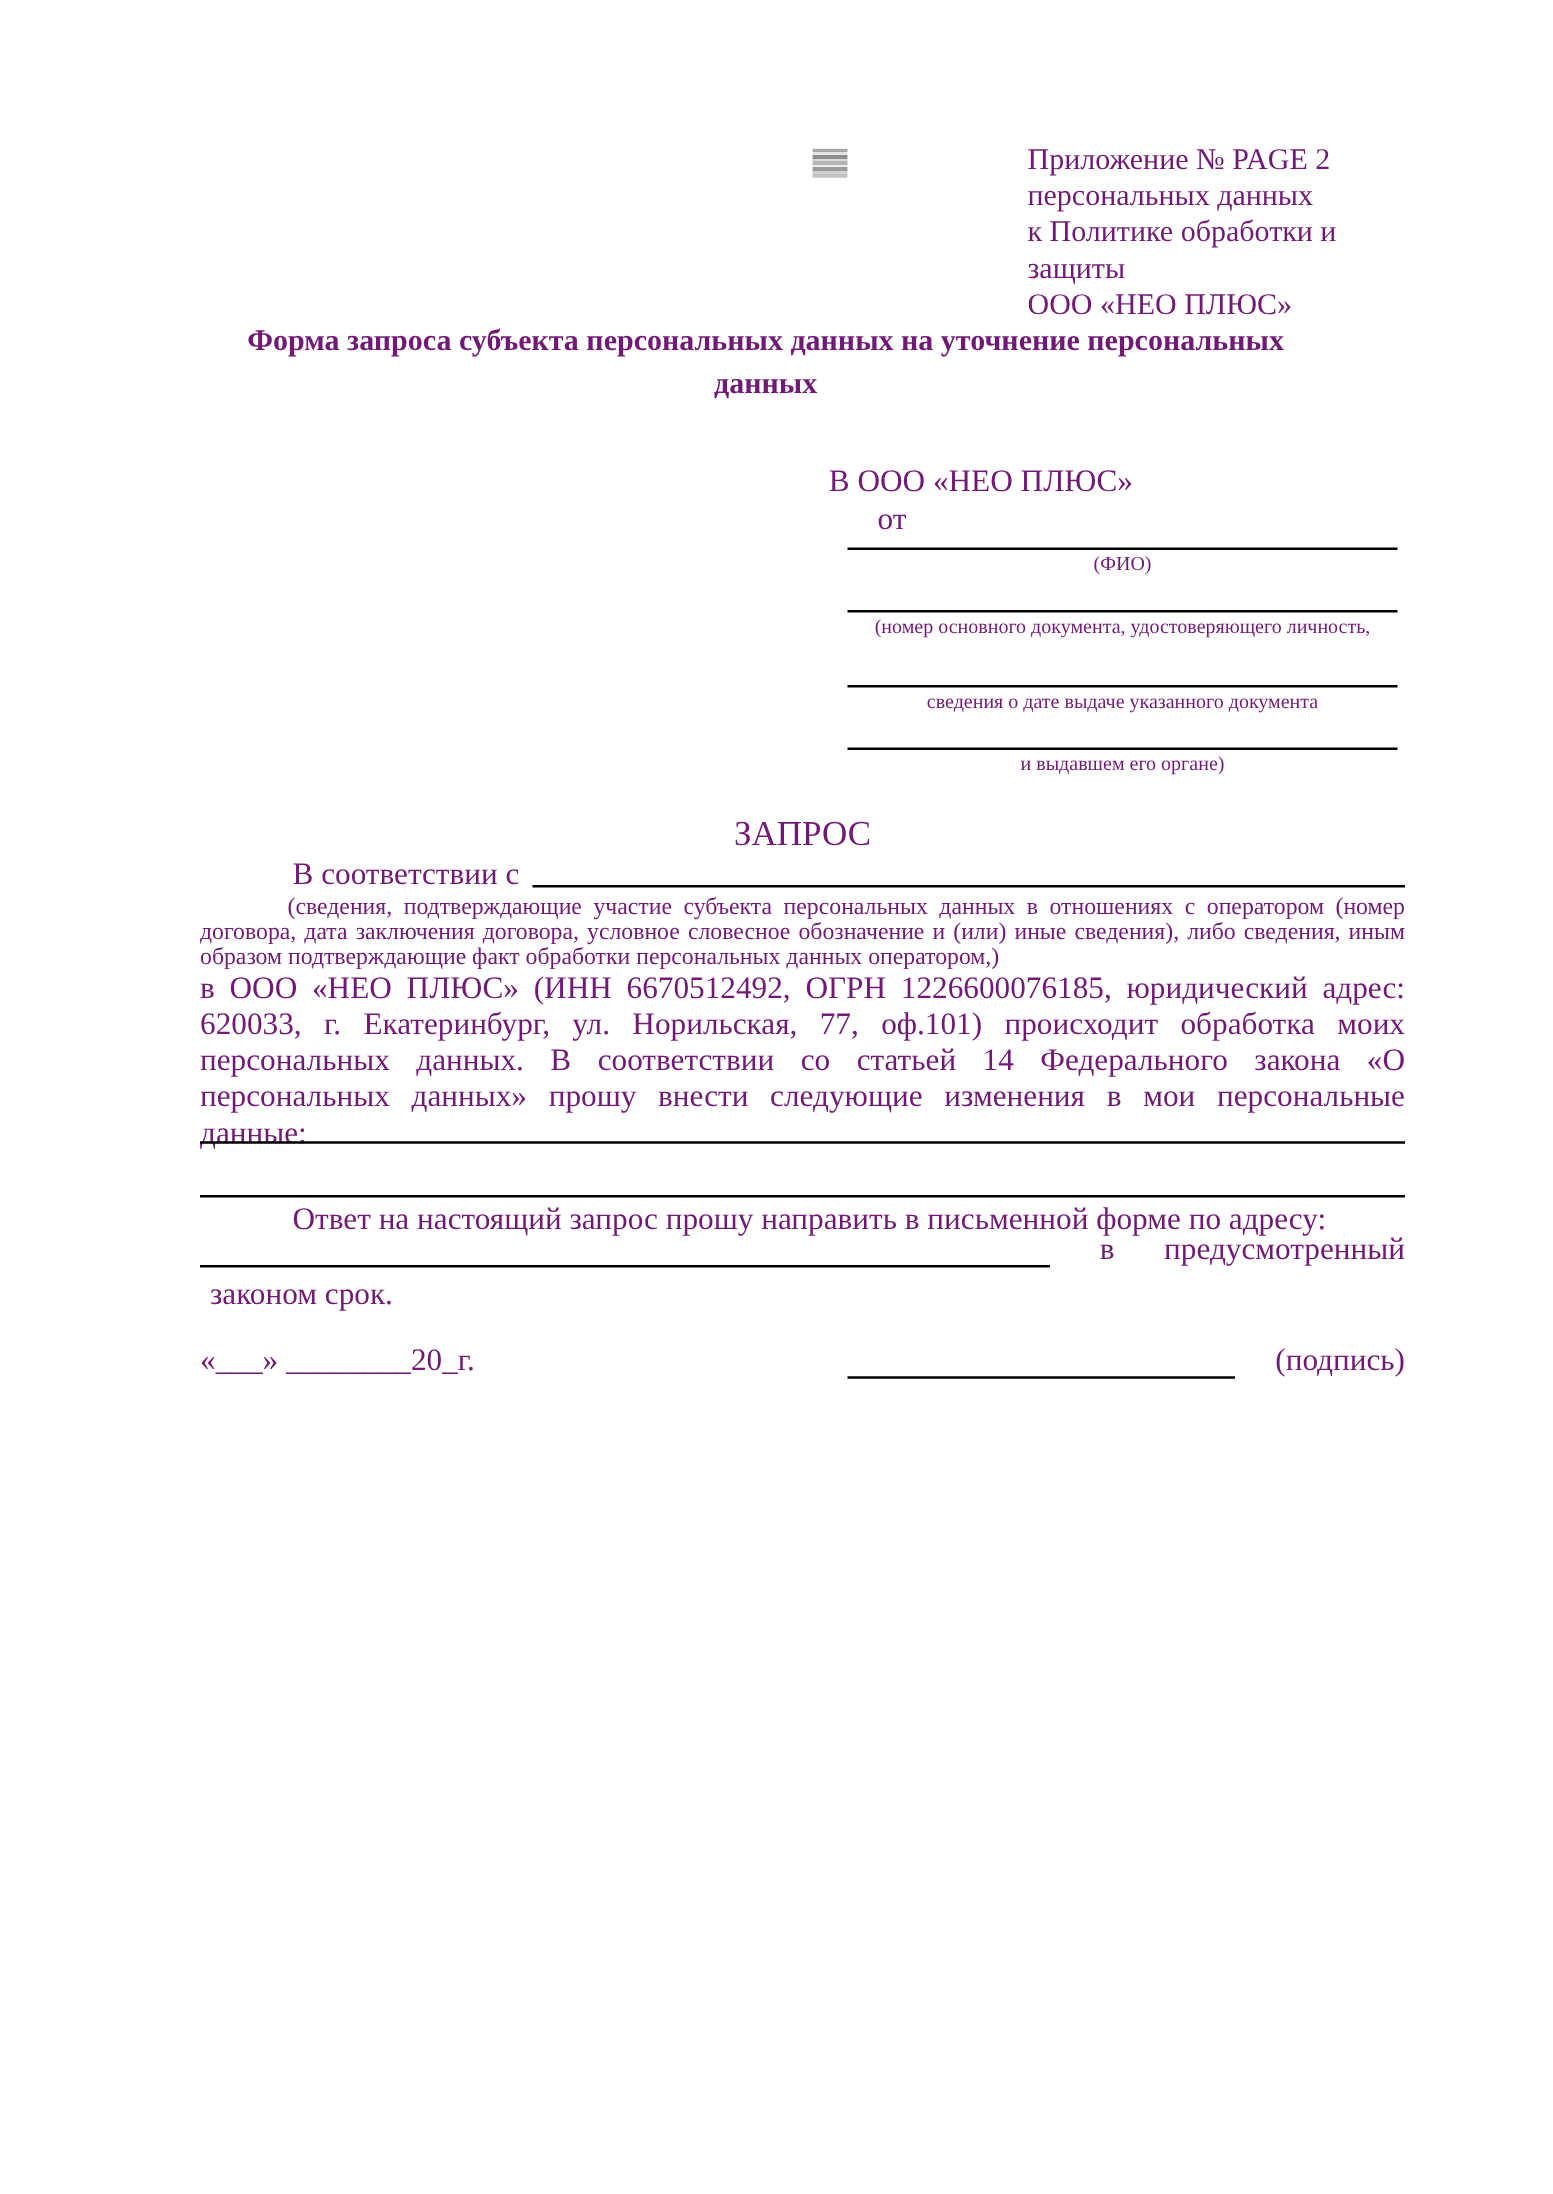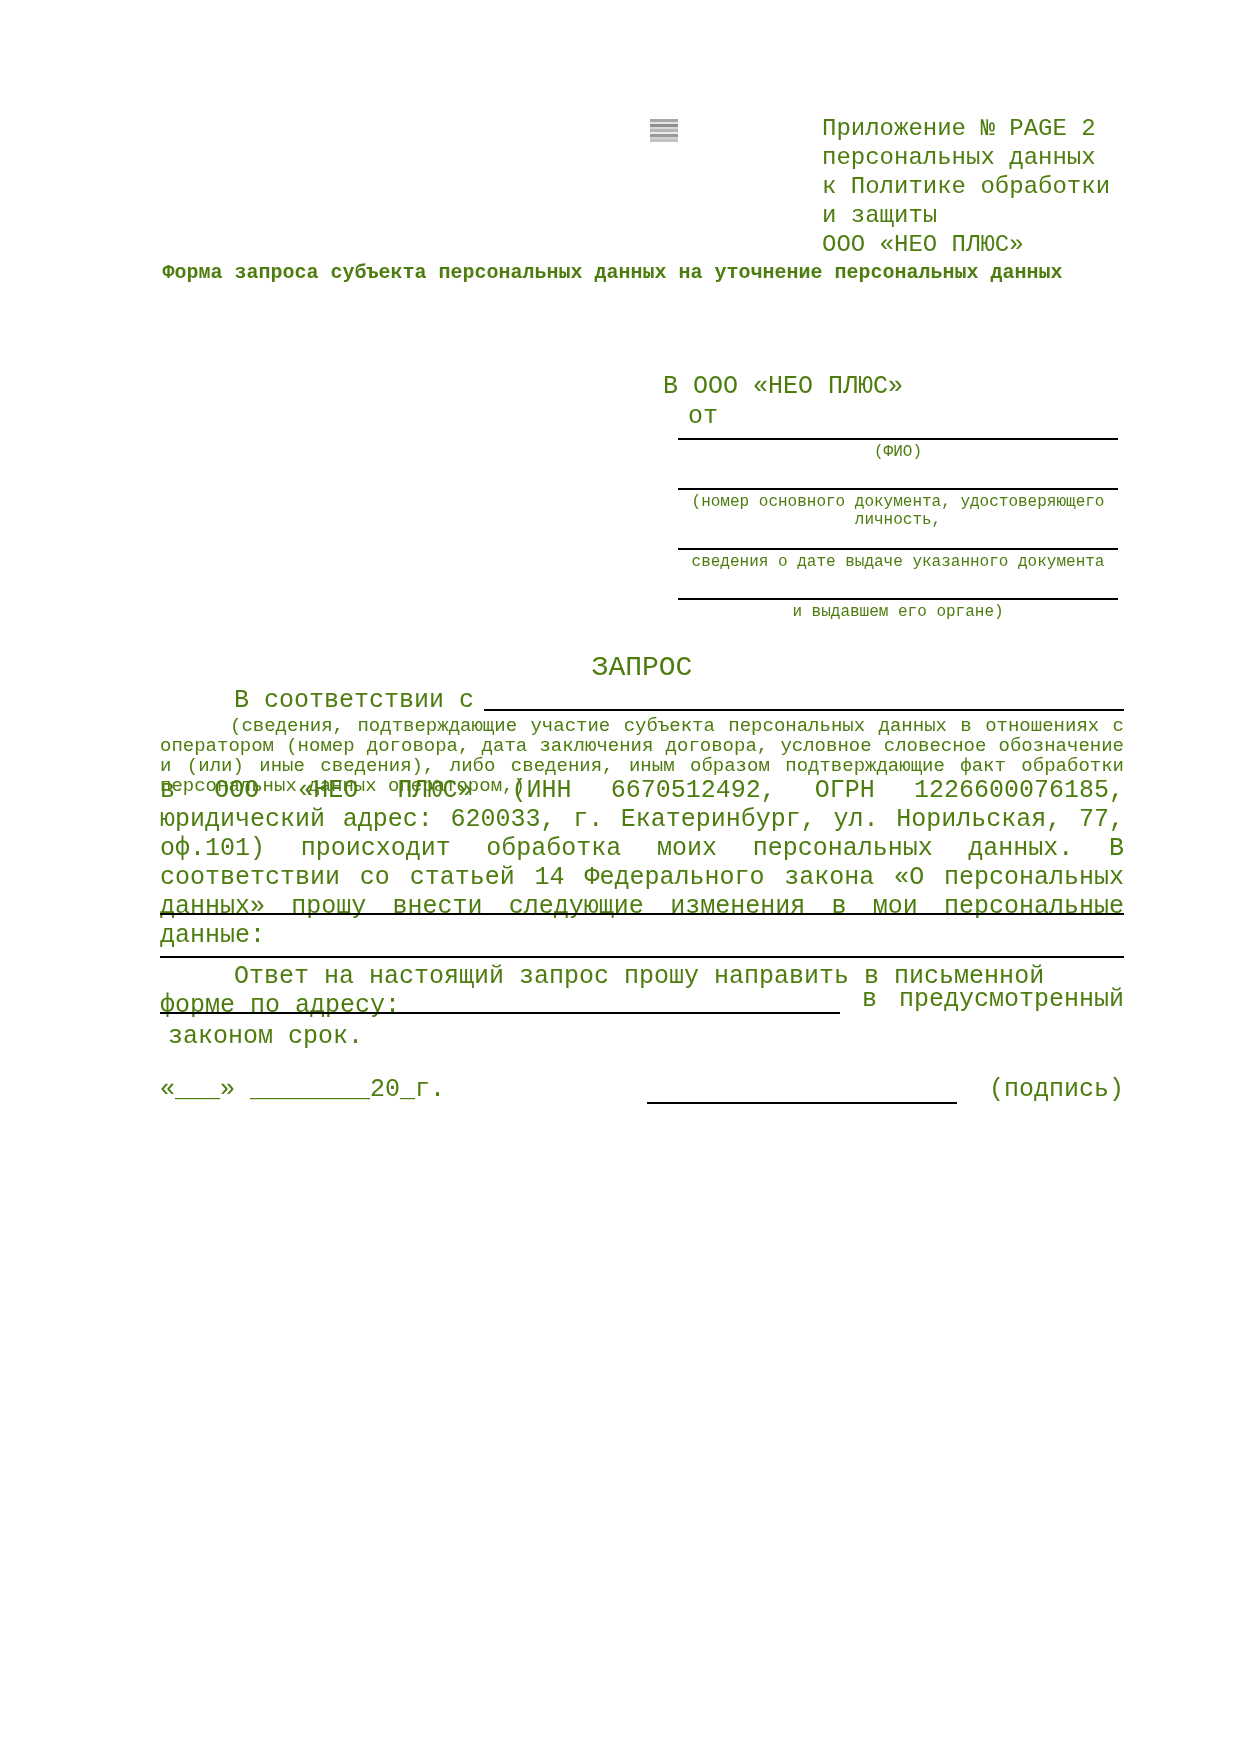"Приложение № PAGE 2" .page { color: #4d7c0f -> #701a75; font-family: Liberation Mono, monospace -> Liberation Serif, serif }
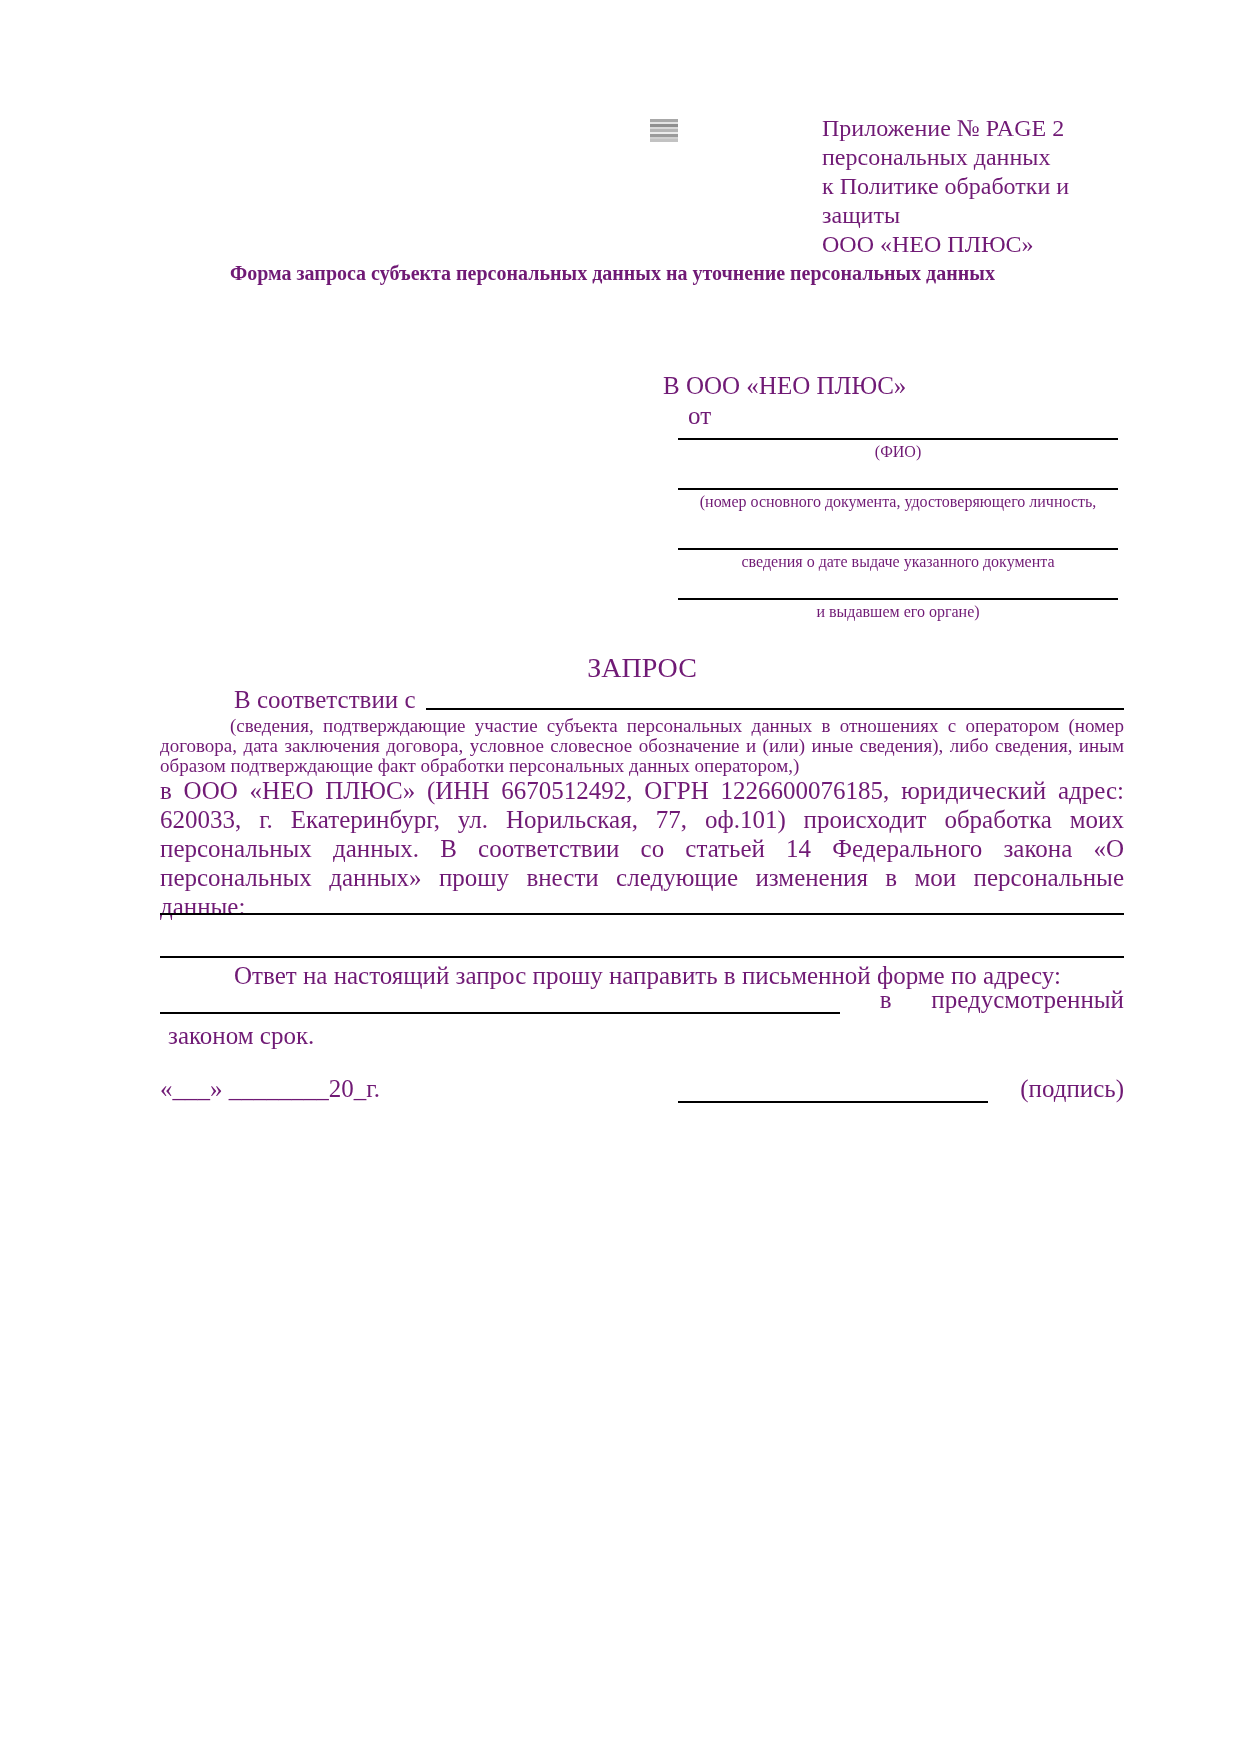"Форма запроса субъекта персональных" .form-title { font-size: 20px -> 24px }
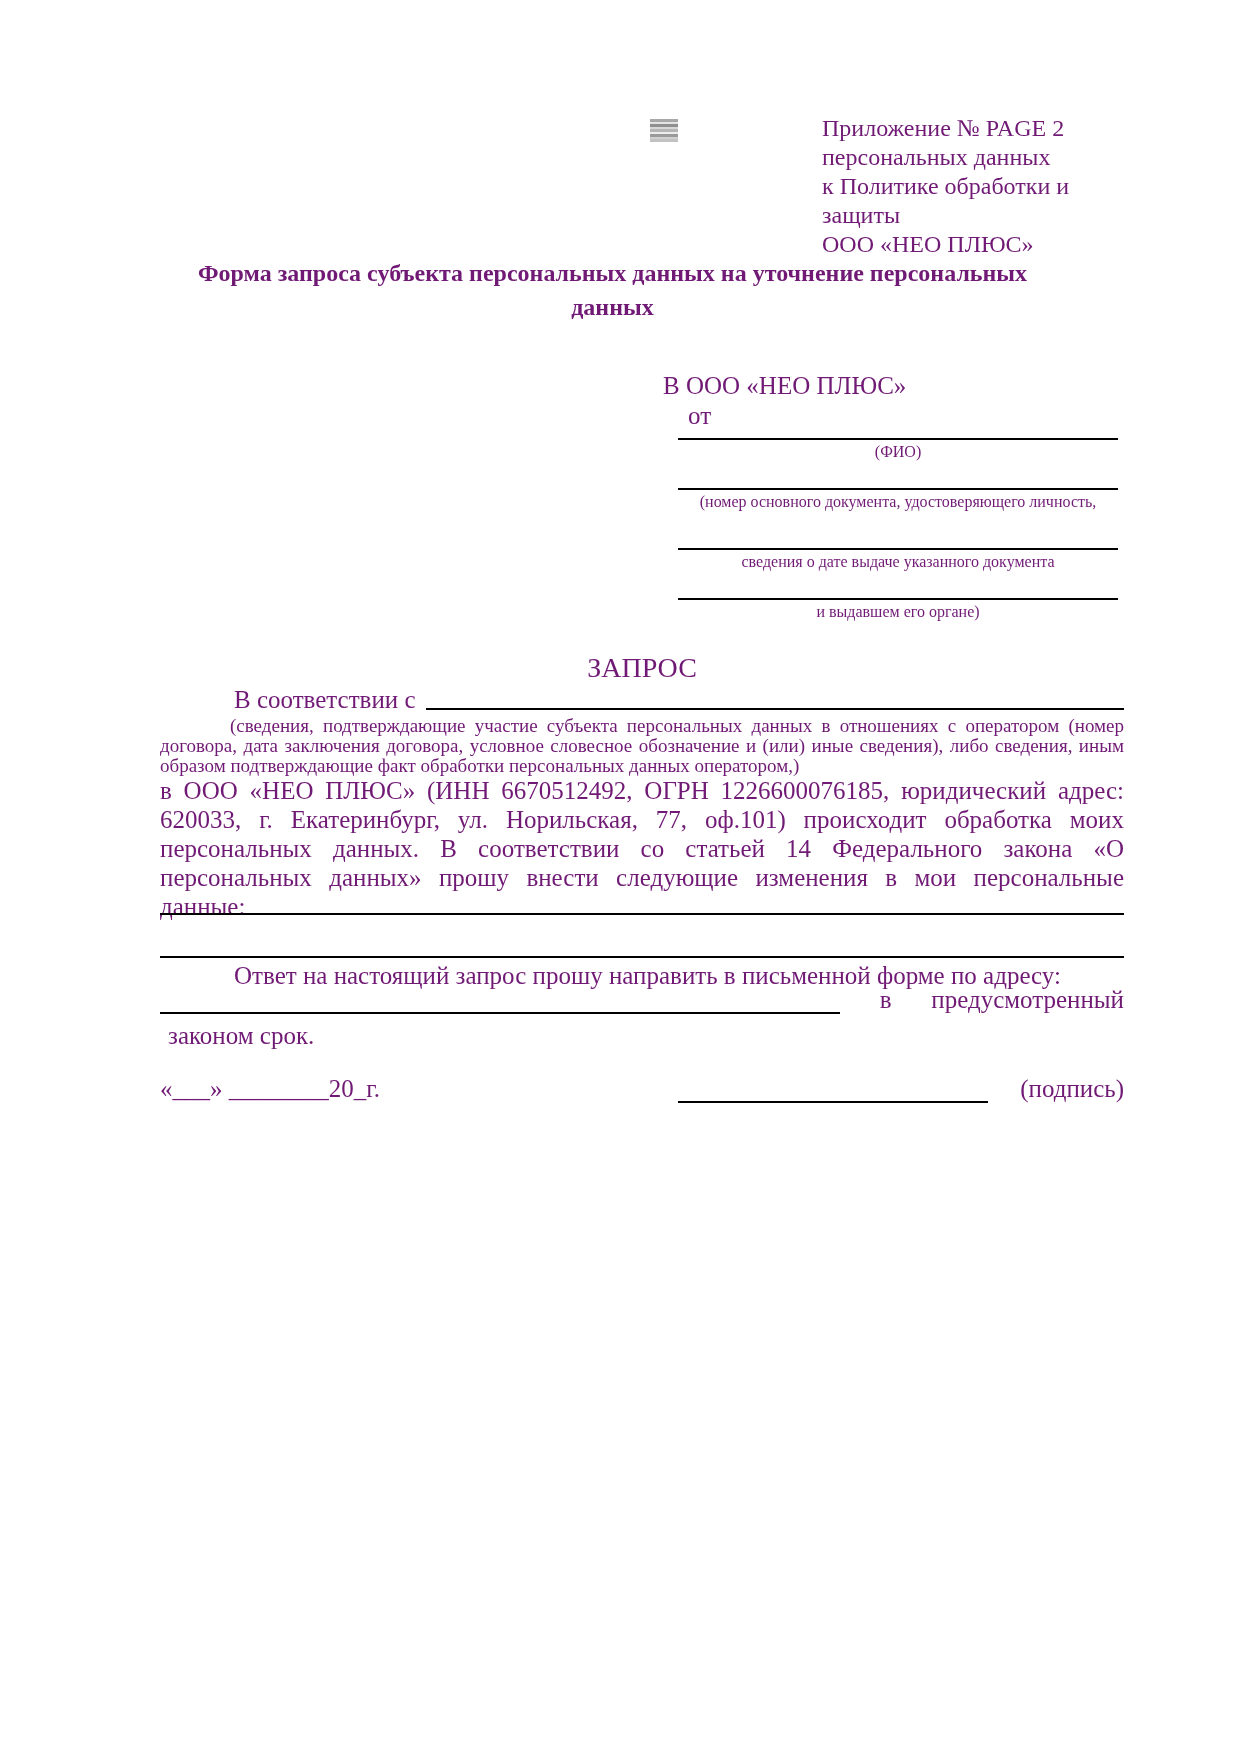"от" .addressee .from { margin-left: 25px -> 39px }
